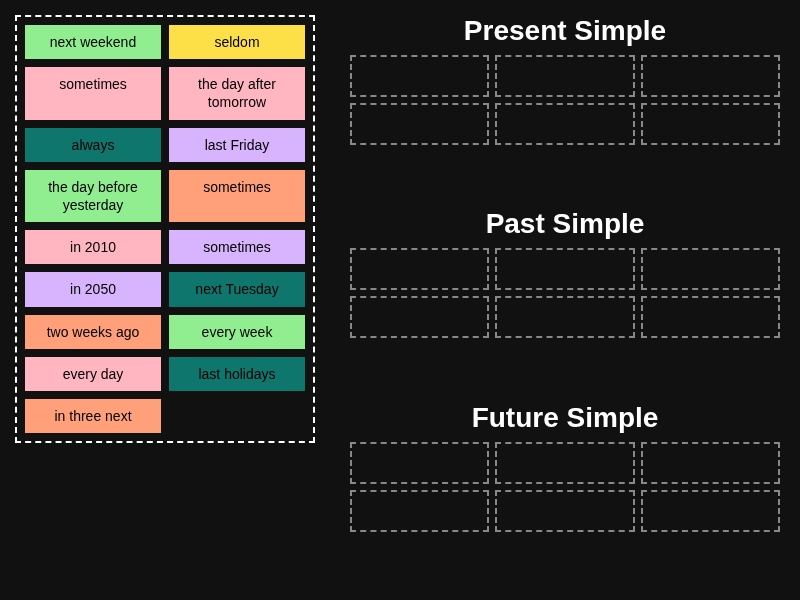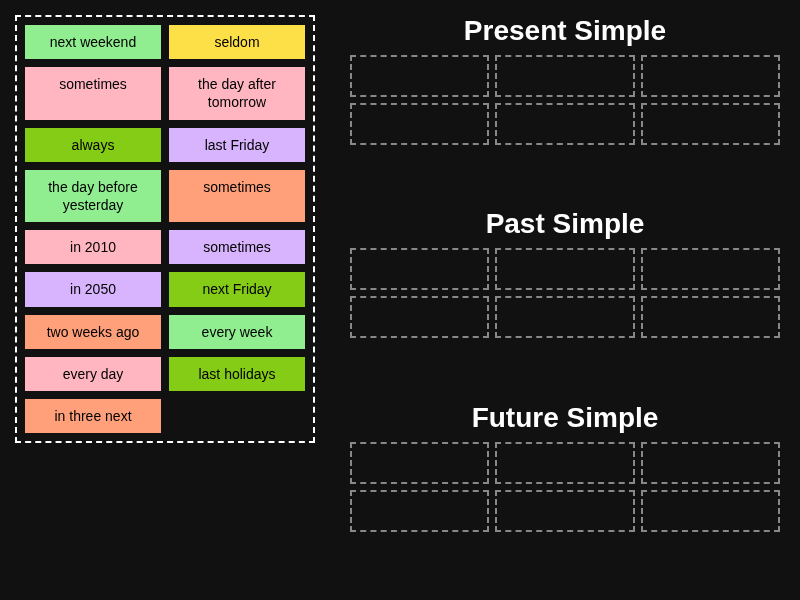"always" .color-cyan { background: #84cc16 -> #0f766e }
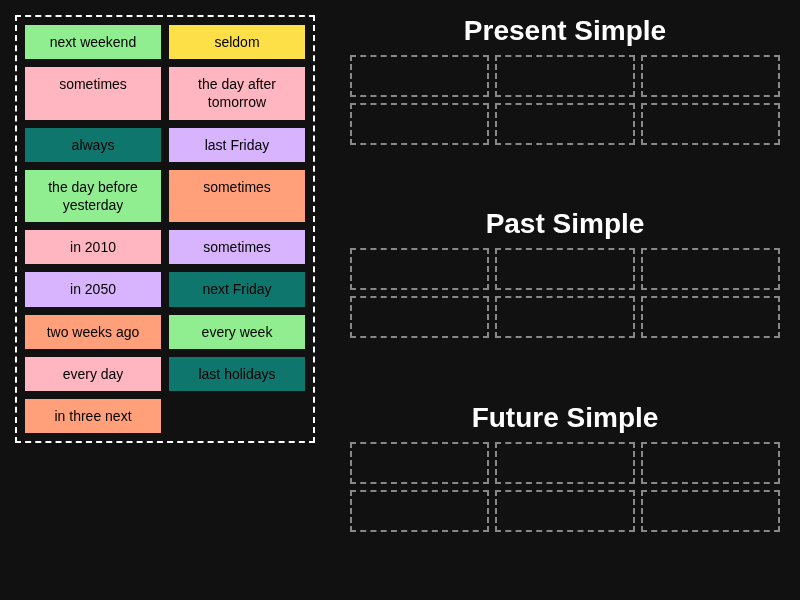"next Friday" div.word-card { text: Friday -> Tuesday }
